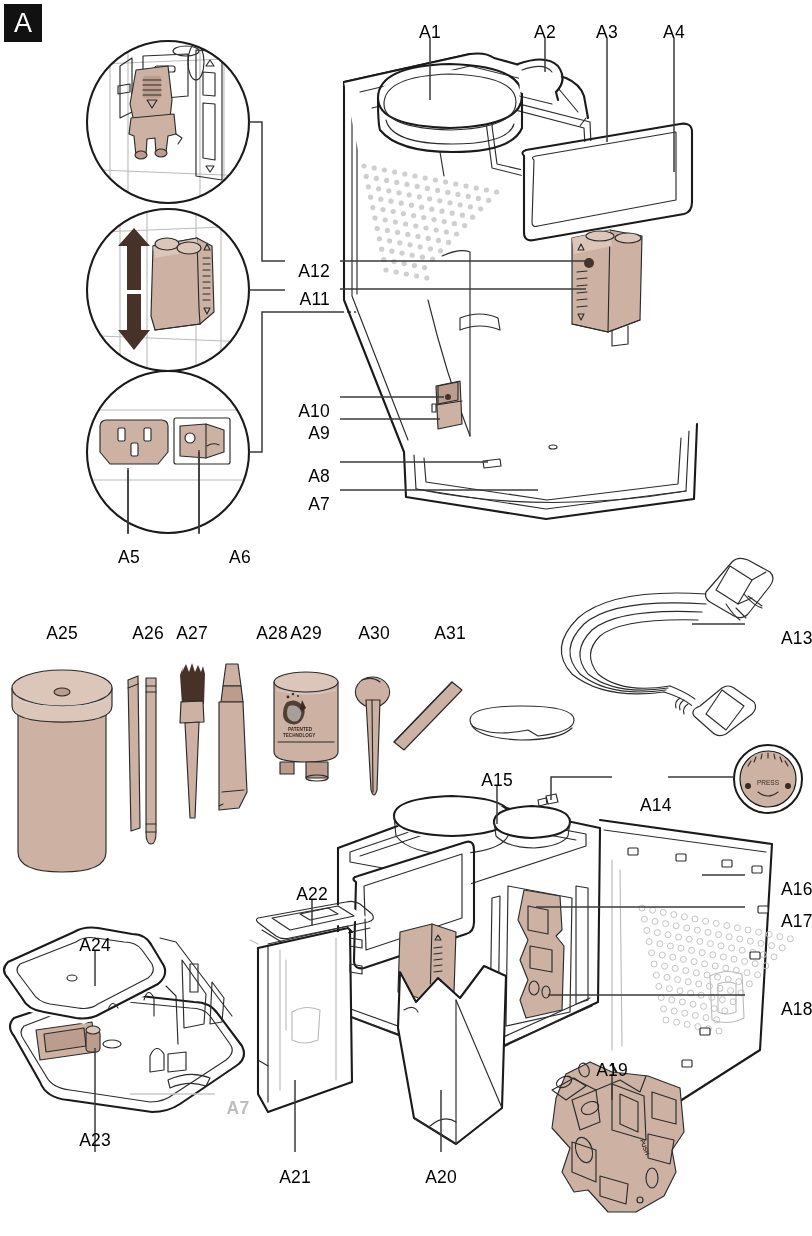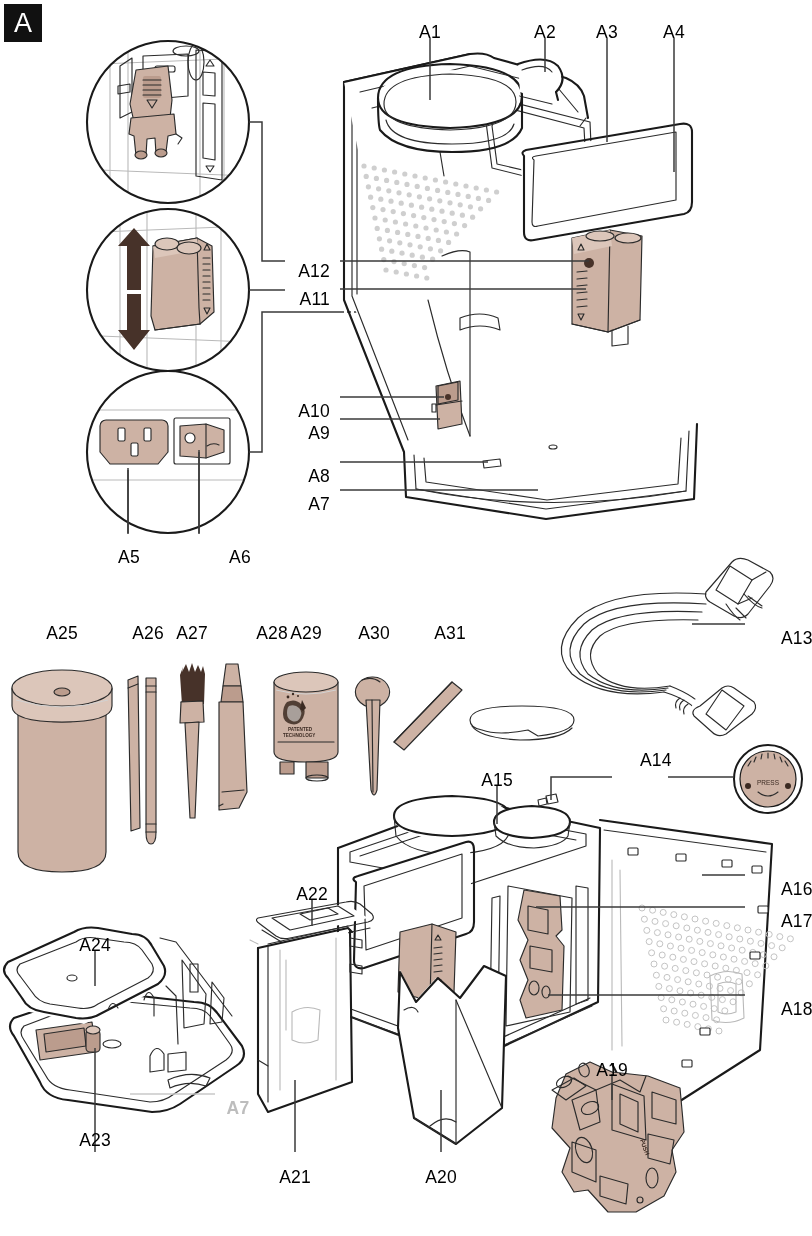"A14" div.callout { top: 750px -> 795px }
